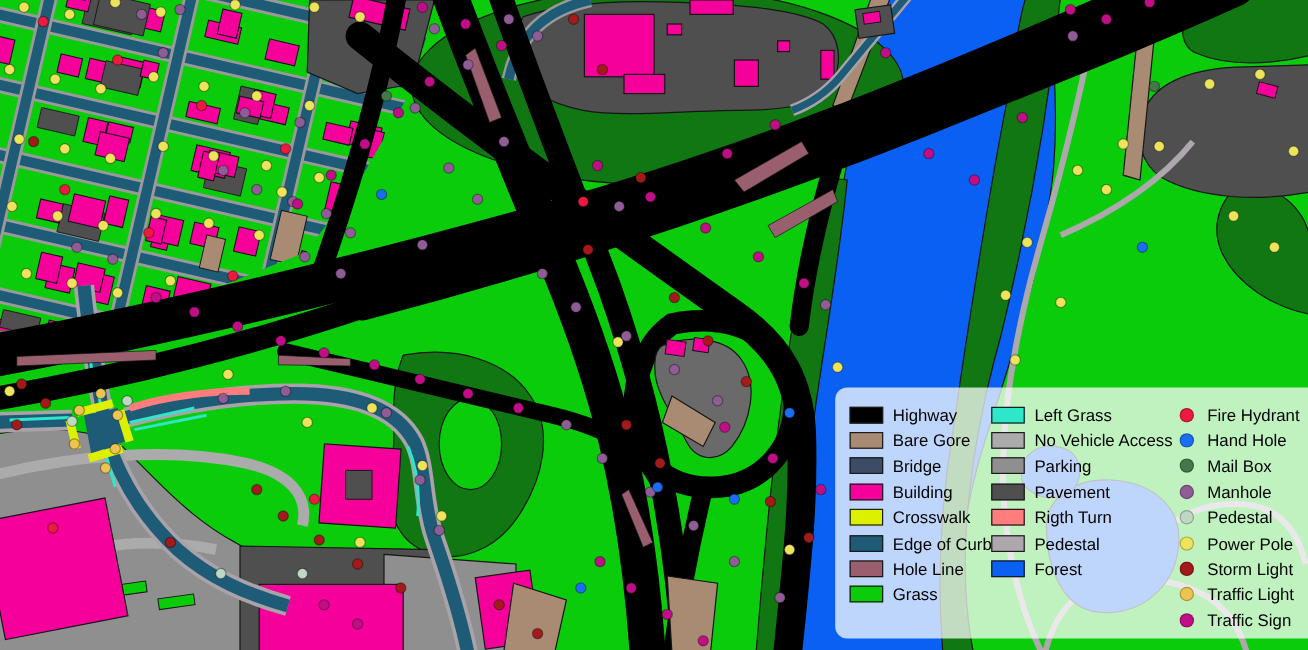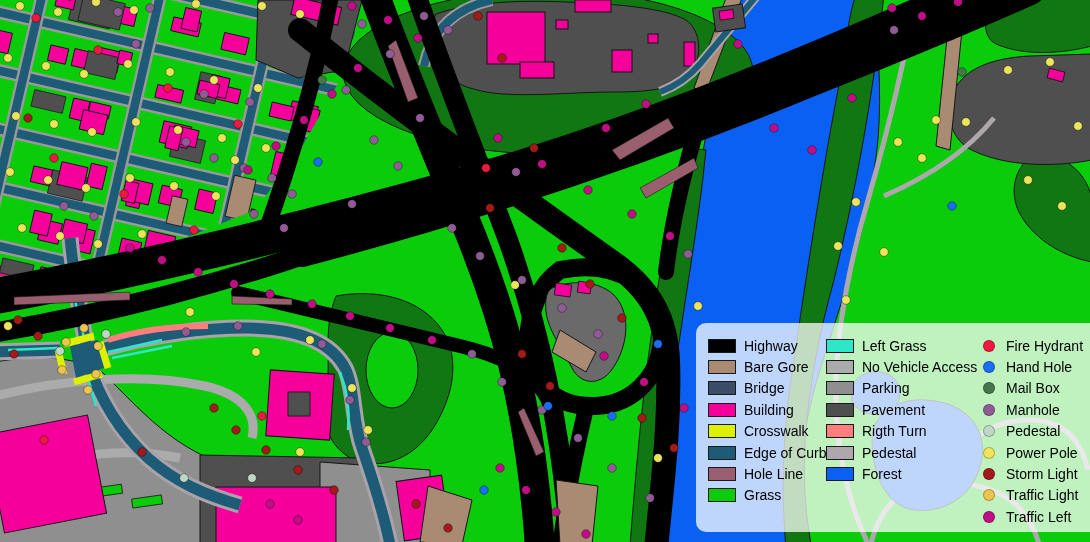"Traffic Left" span { text: Left -> Sign }
